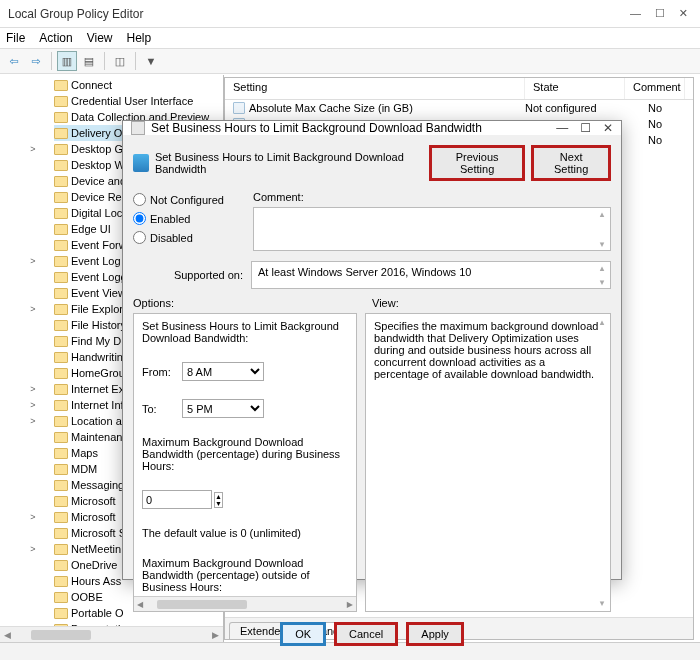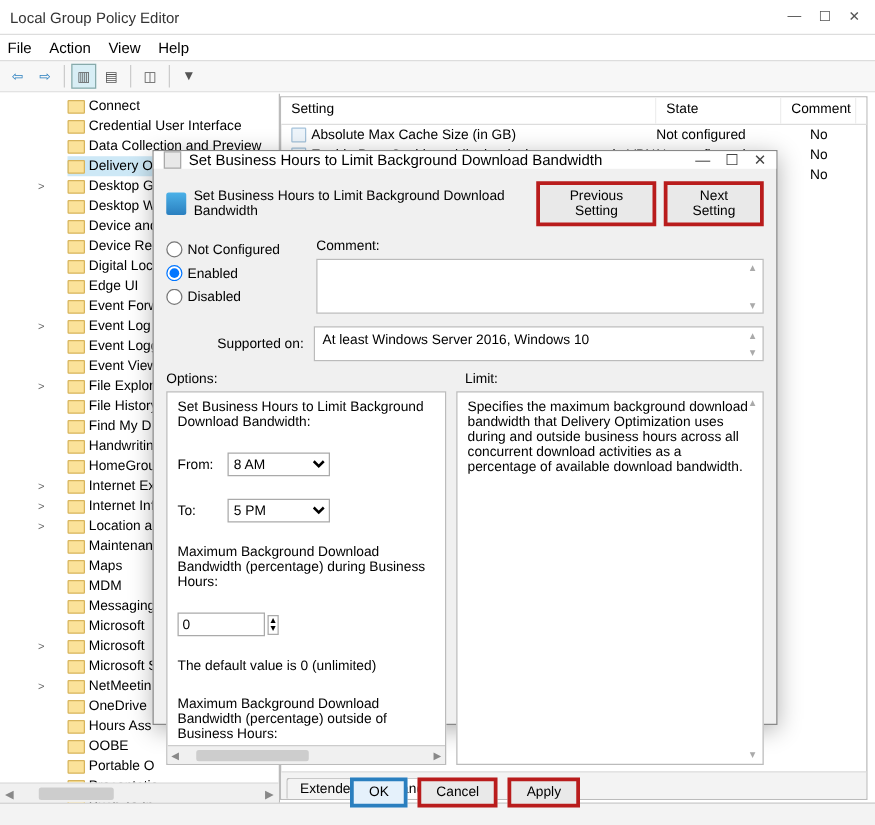"Limit:" span.lbl { text: Limit -> View }
